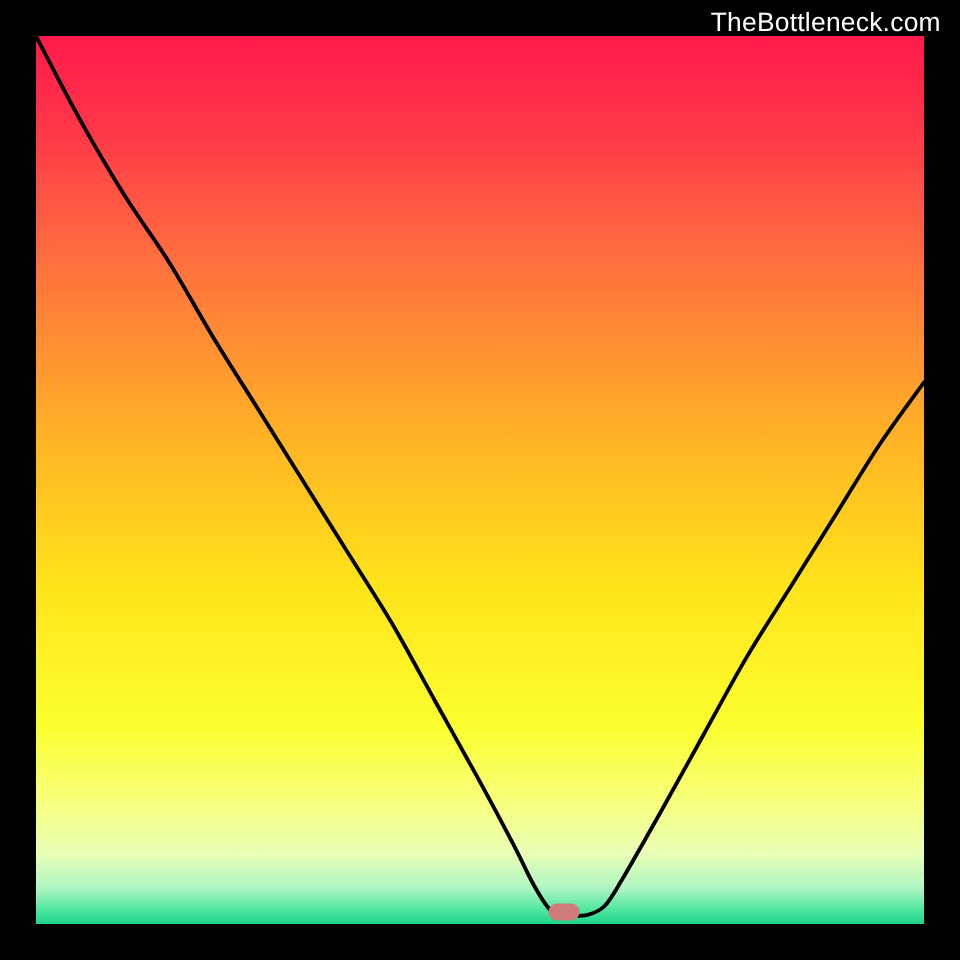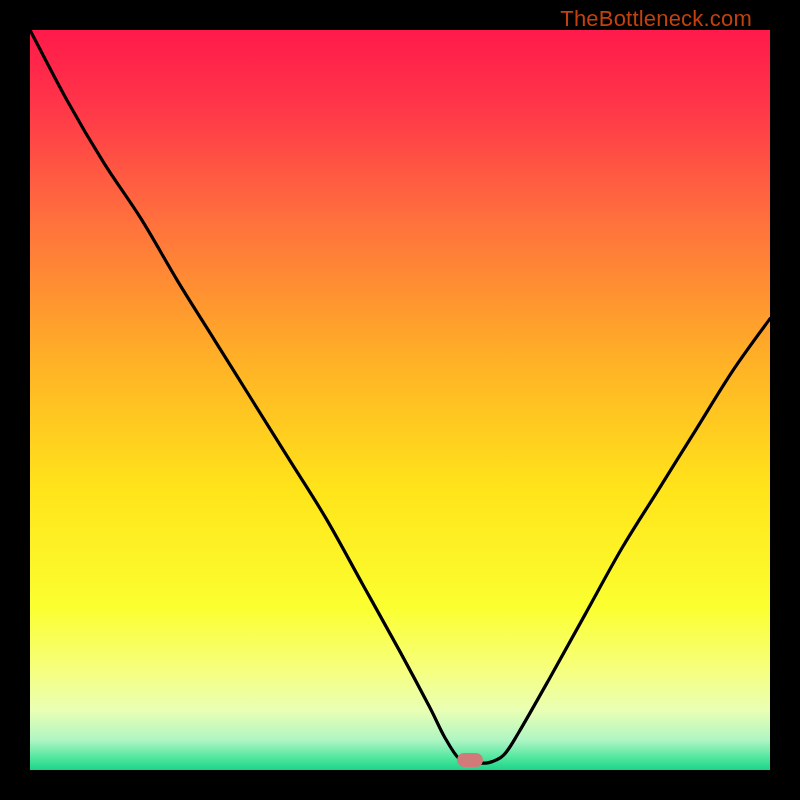"TheBottleneck.com" .watermark { color: #c2410c -> #ffffff; right: 48px -> 16px }
